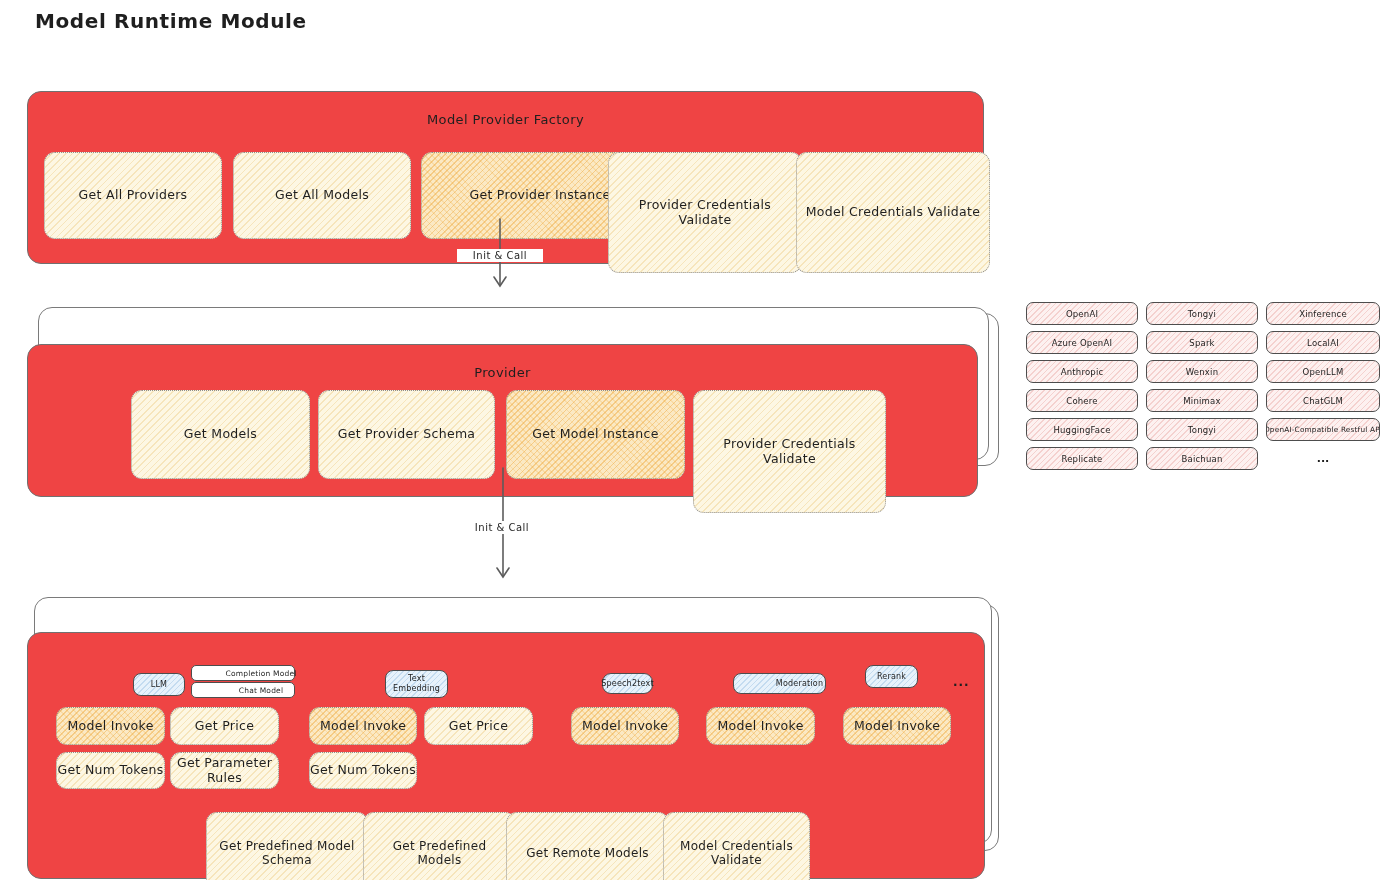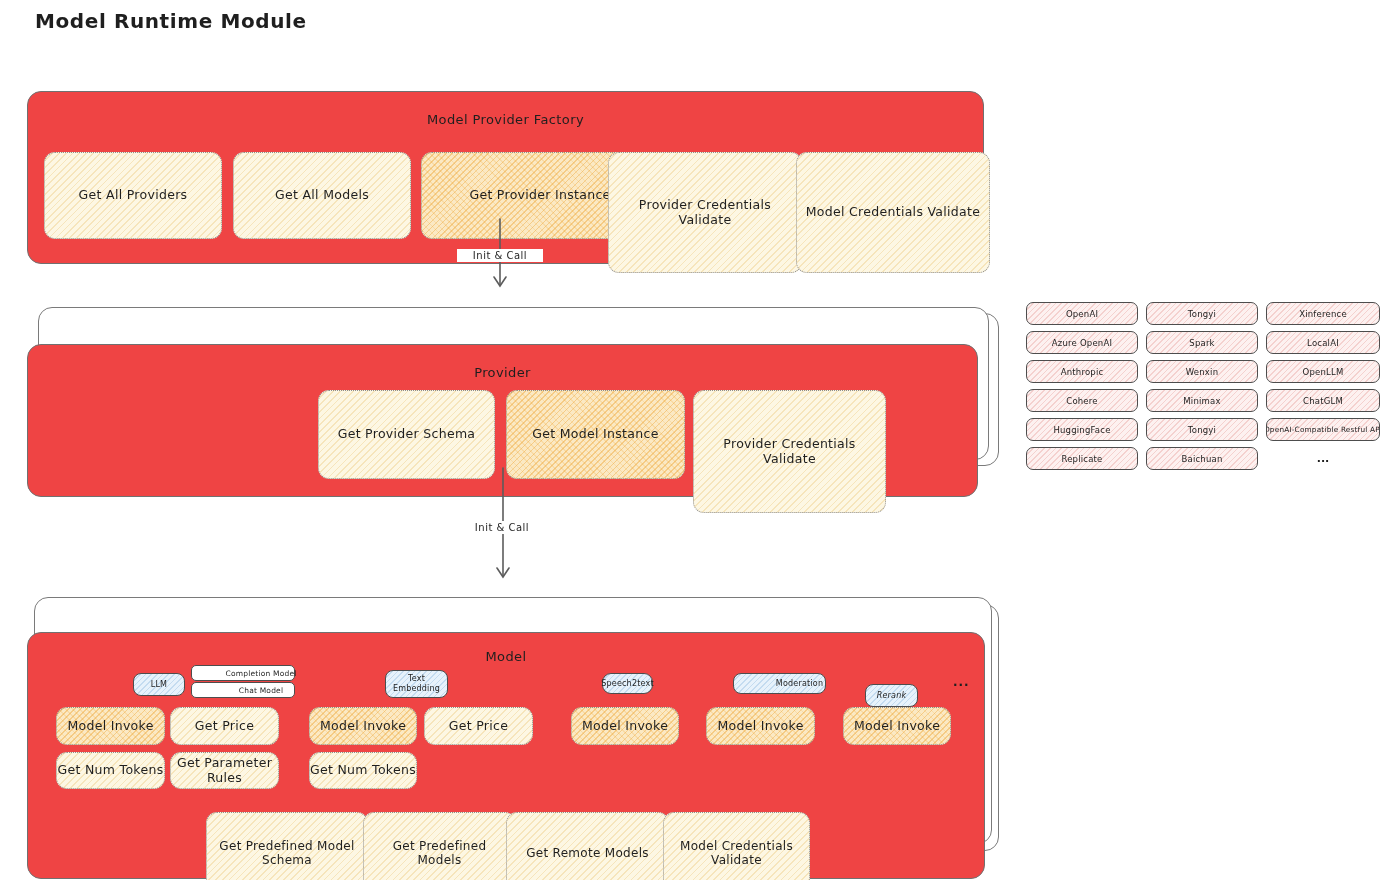"Get Models" div.fbox { html: none -> <div>Get Models</div> }
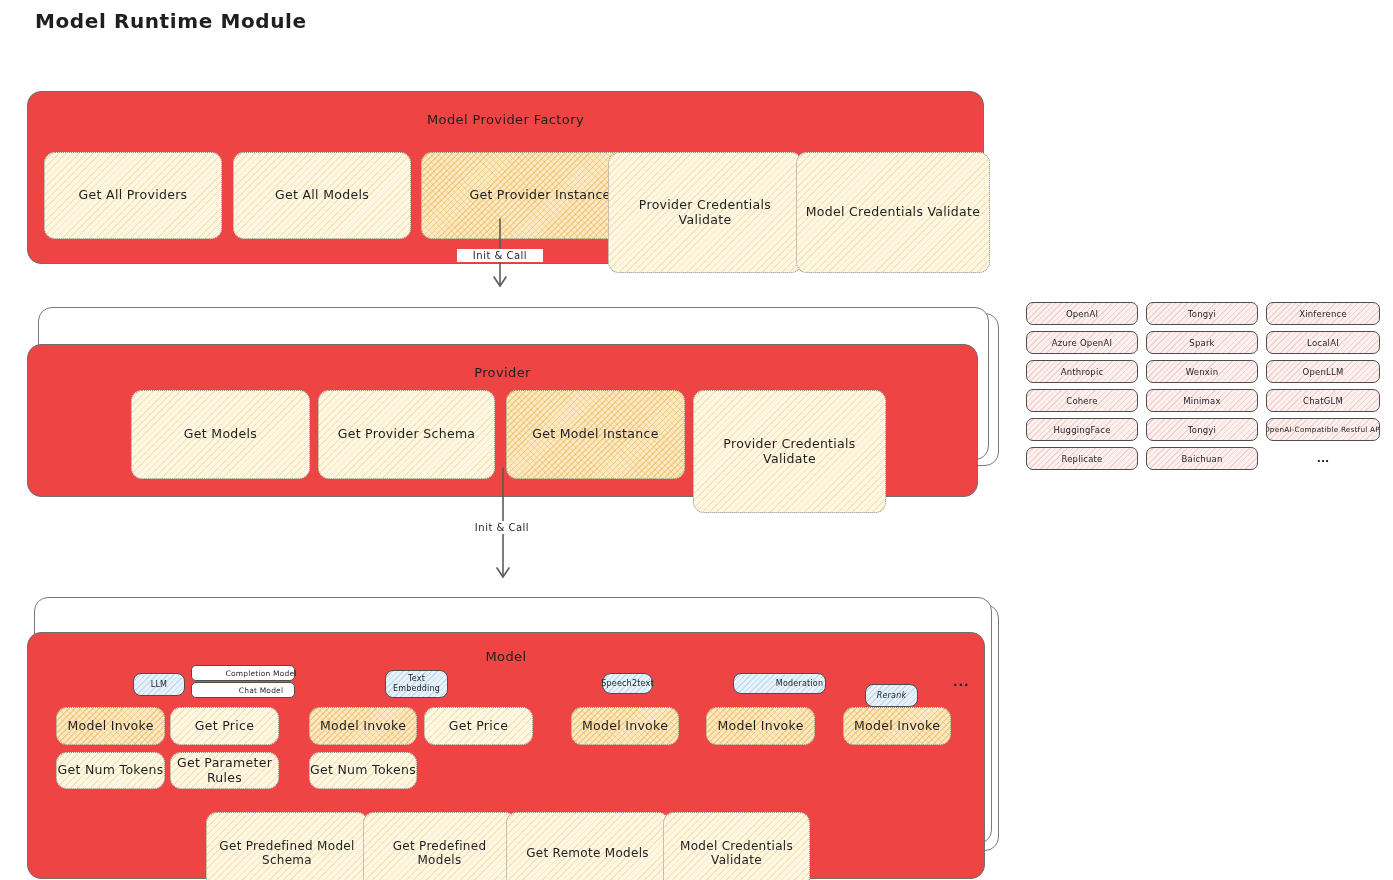"Model" div.section-title { html: <div>Model</div> -> none }
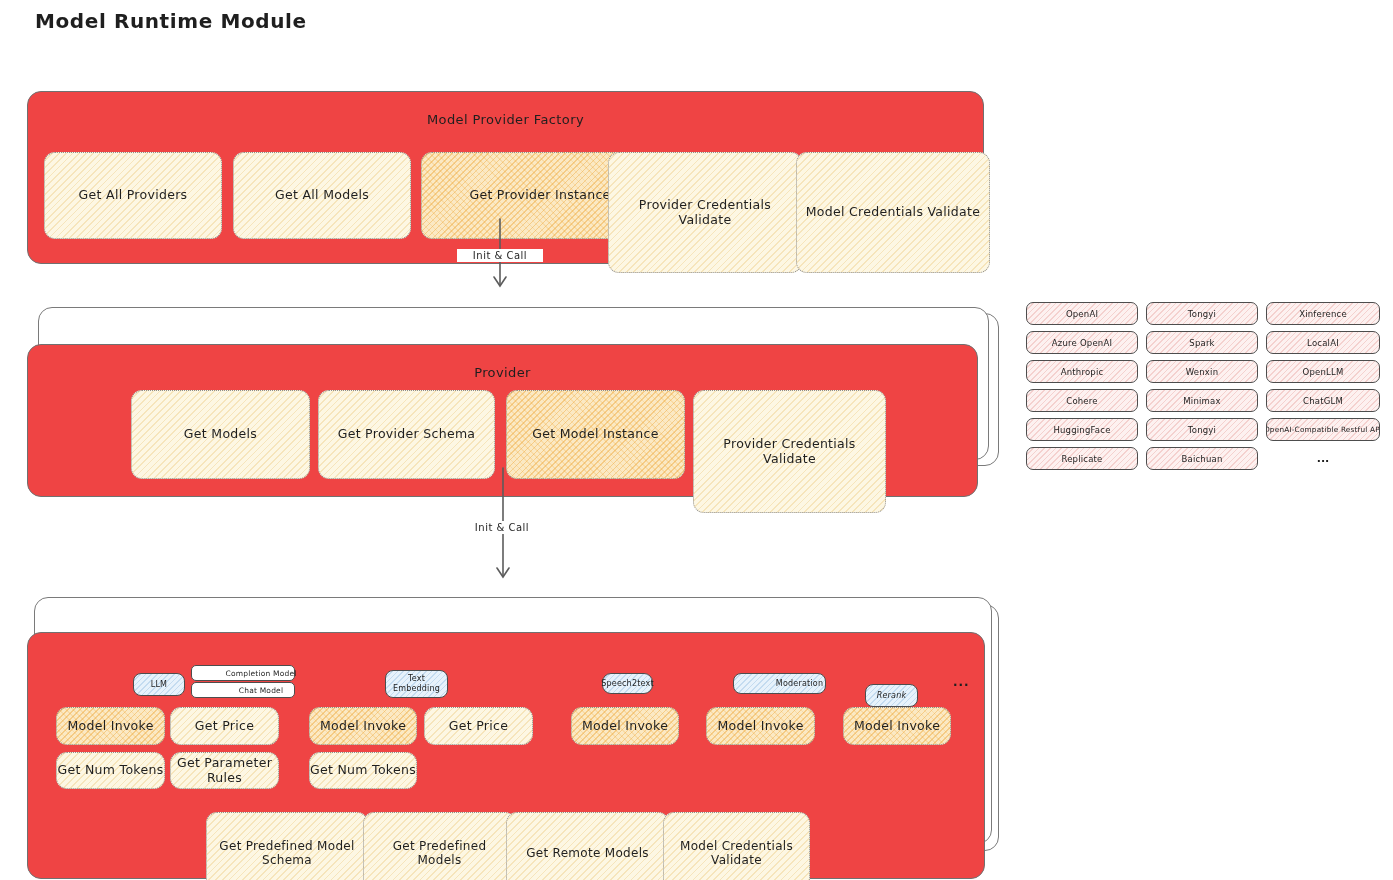"Rerank" div.tab-blue { font-style: italic -> none; top: 51px -> 32px }
